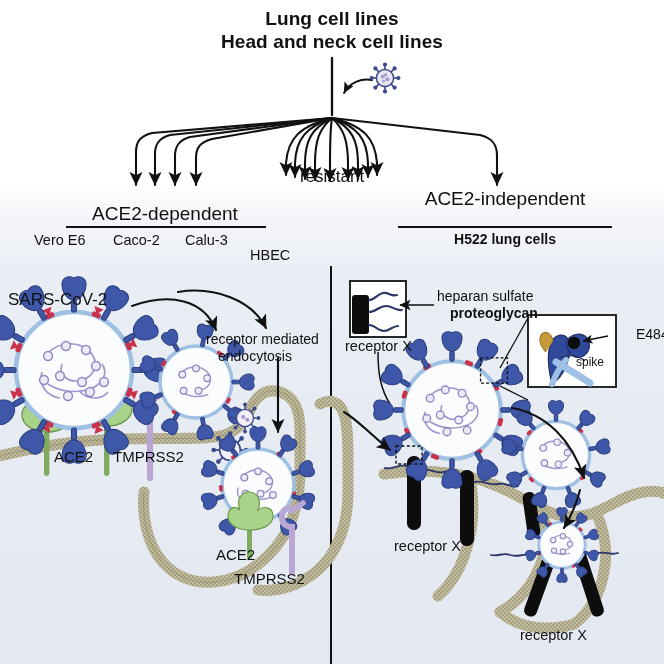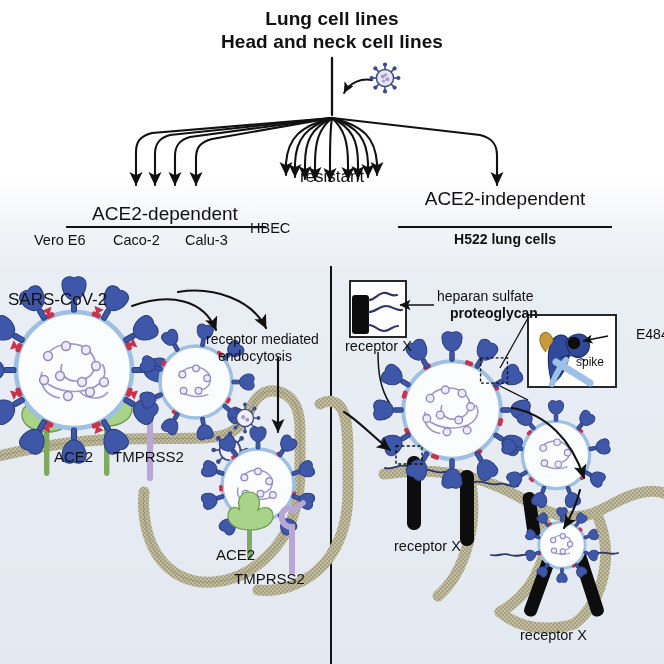"HBEC" div.txt { top: 220px -> 247px }
